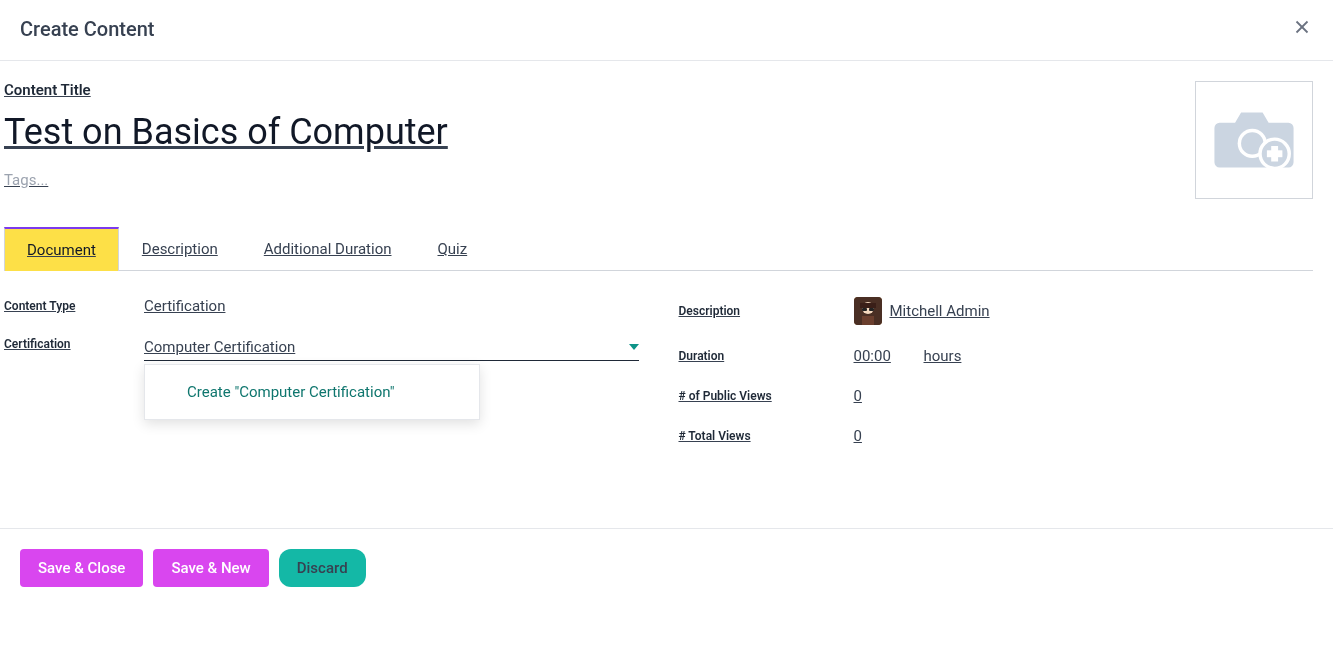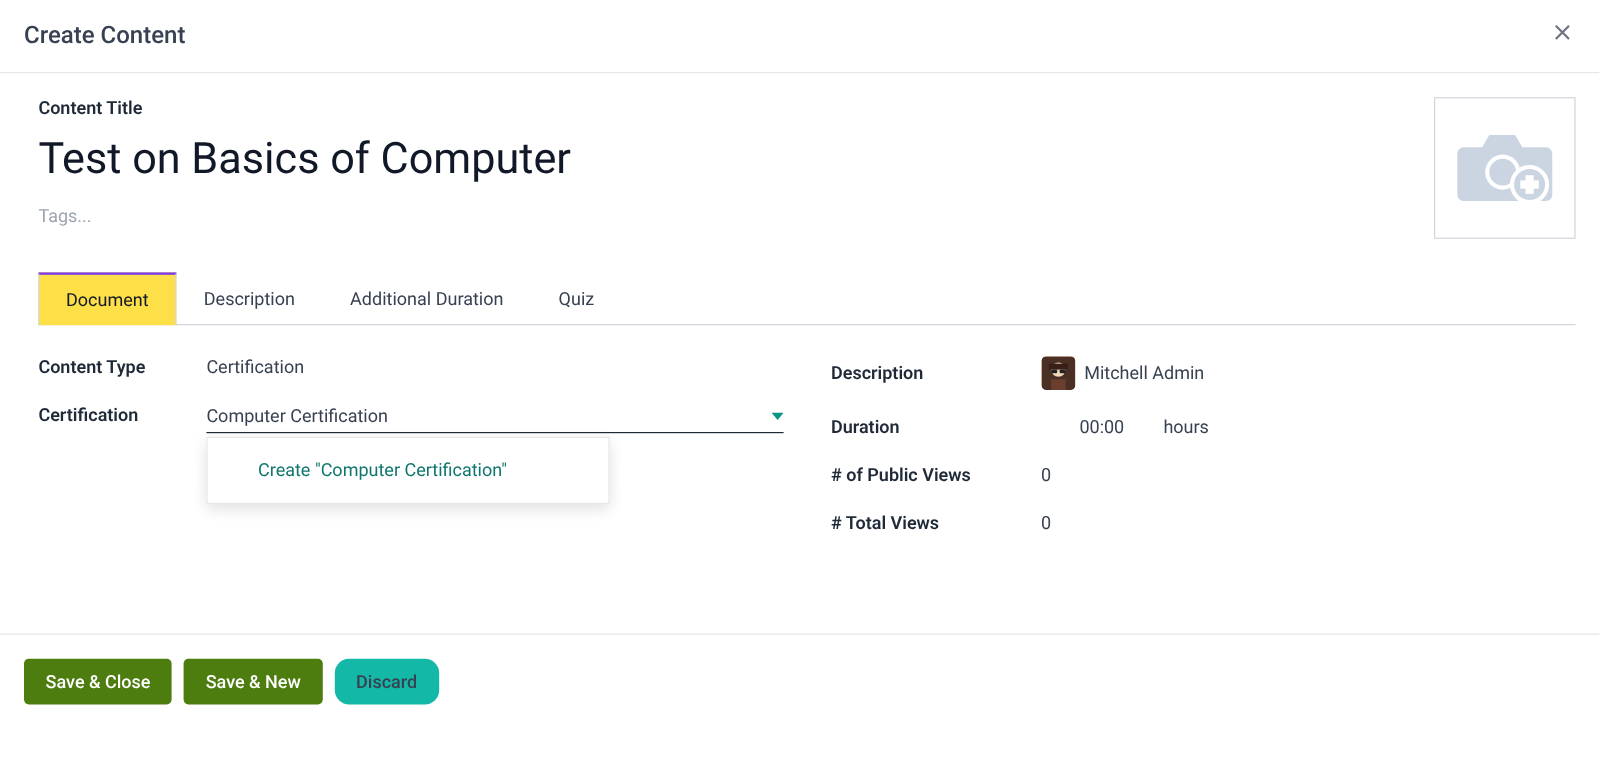"Content Title" .modal-body { padding: 20px 20px 50px 32px -> 20px 20px 50px 4px; text-decoration: none -> underline }
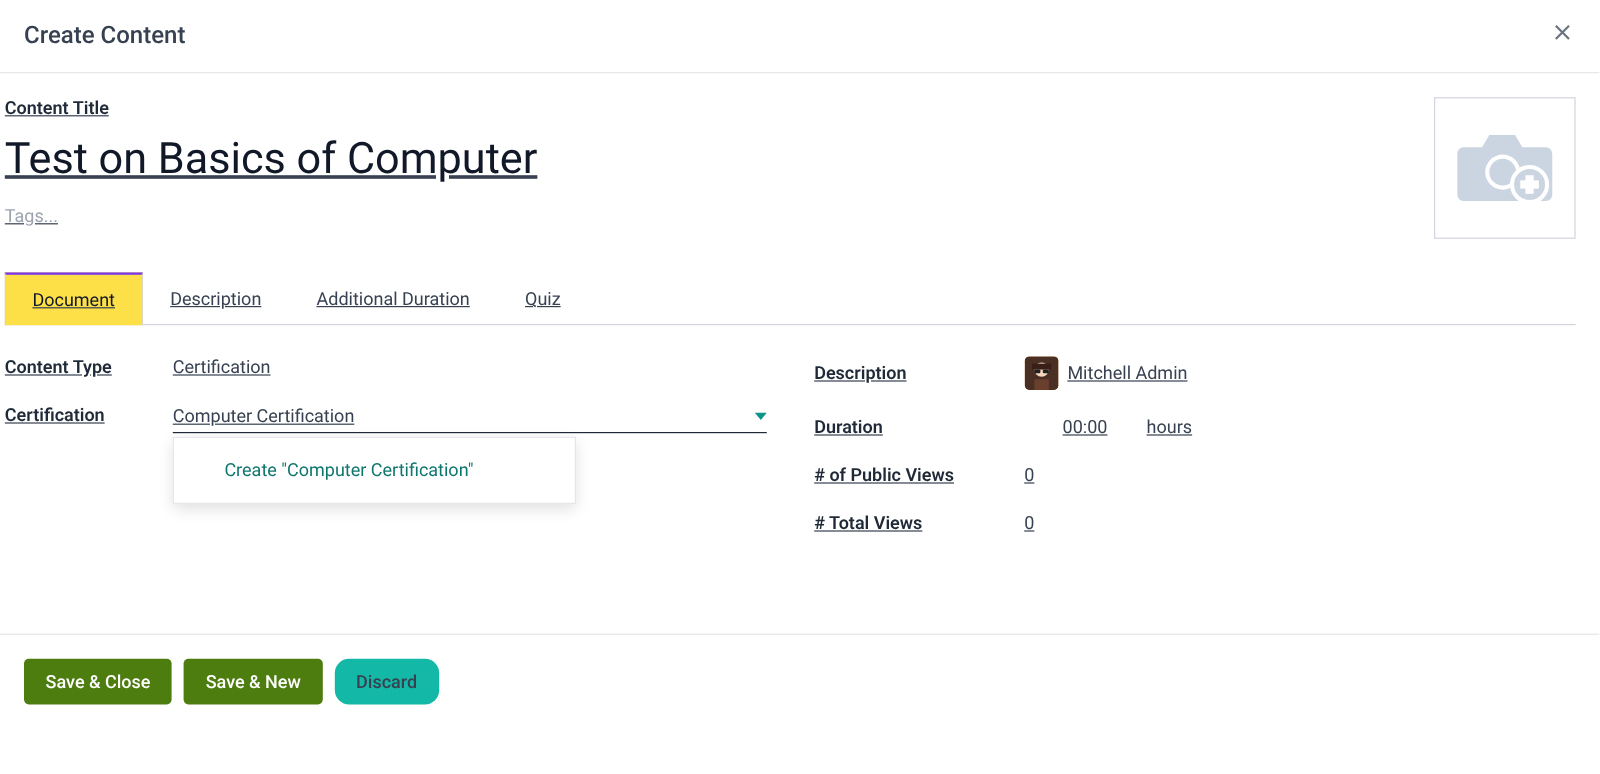"Content Type" .form-row .lbl { font-size: 15px -> 12px }
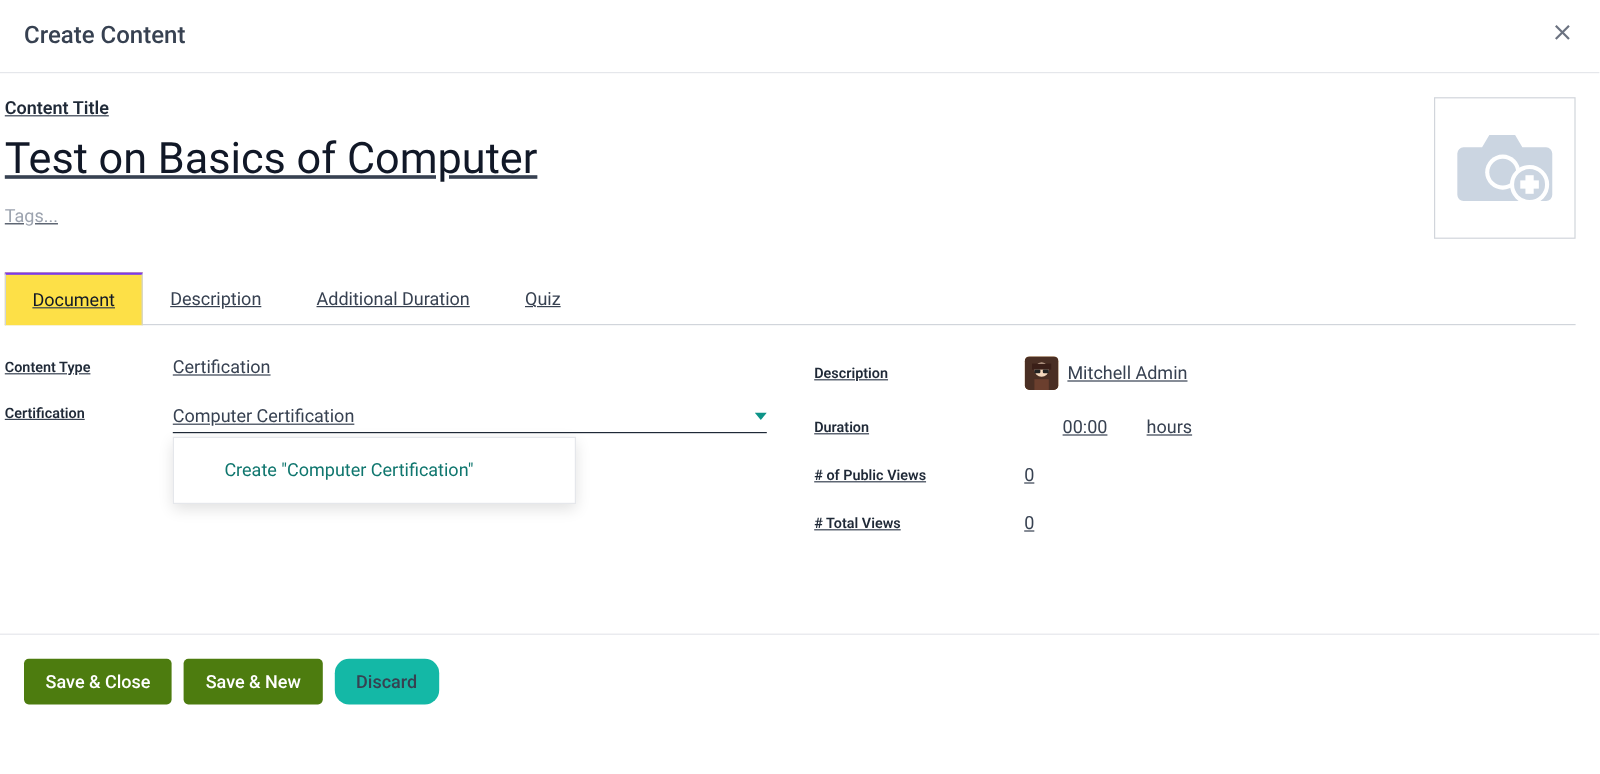"00:00" .hours-val { margin-left: 32px -> none }
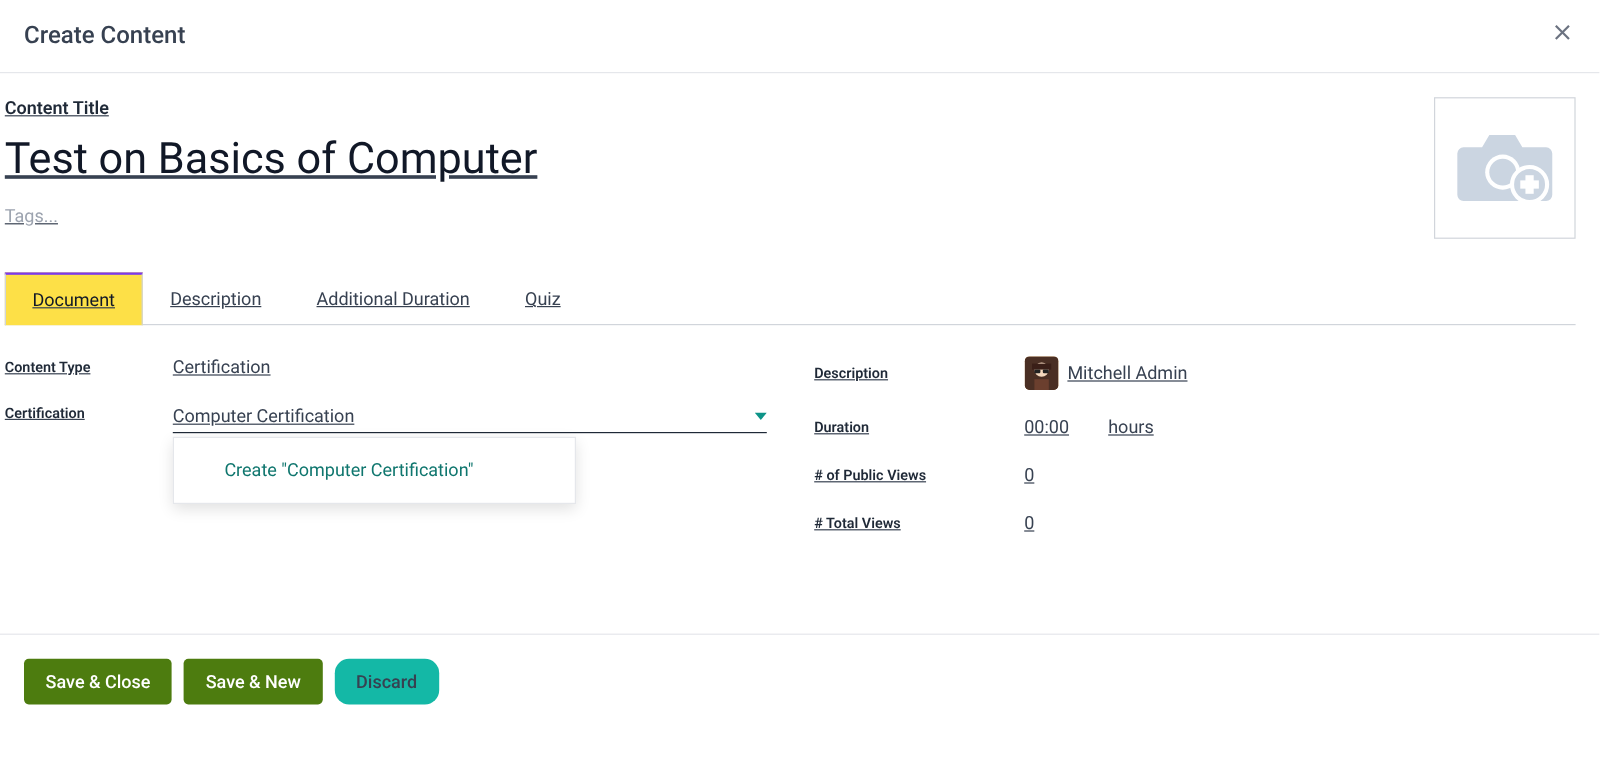"Save & Close" .btn-primary { background: #4d7c0f -> #d946ef }
